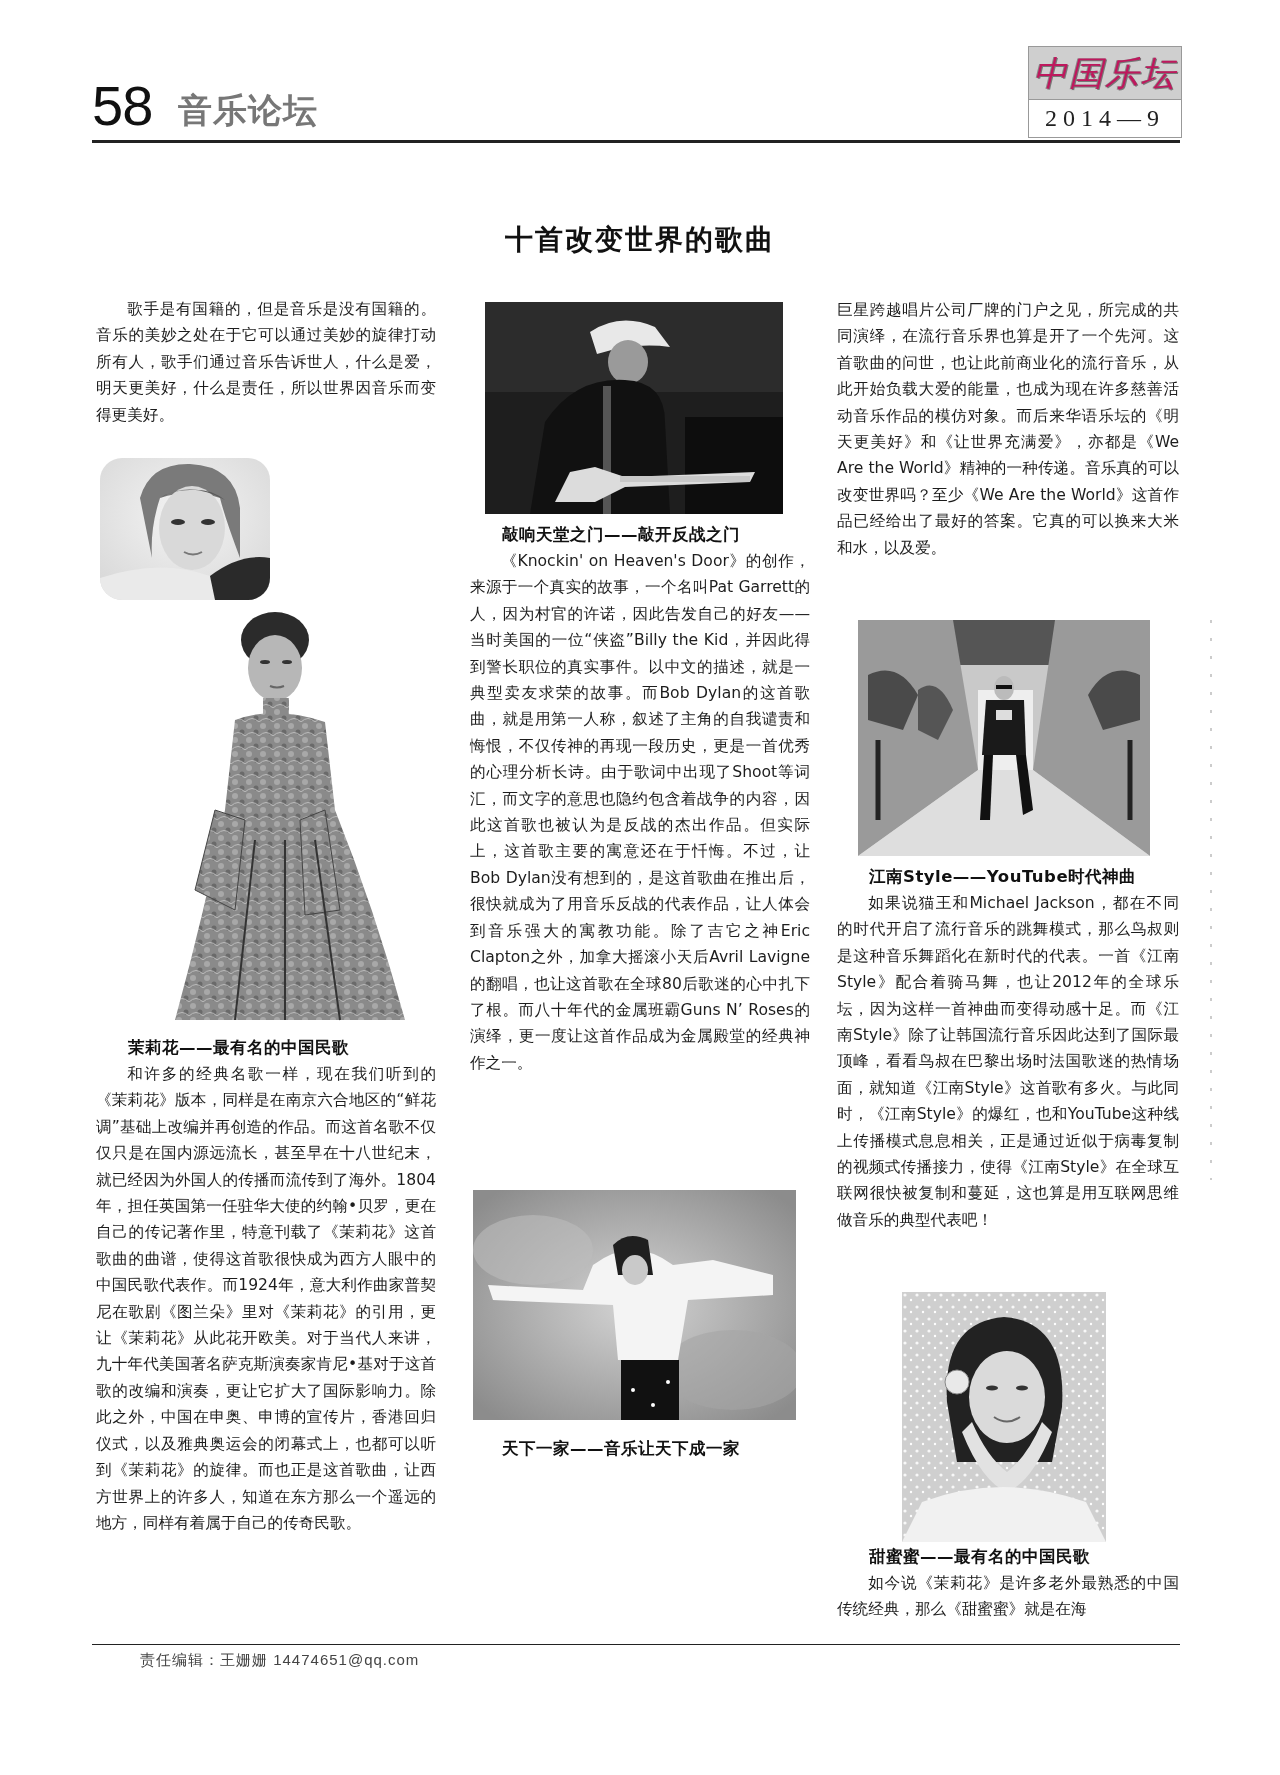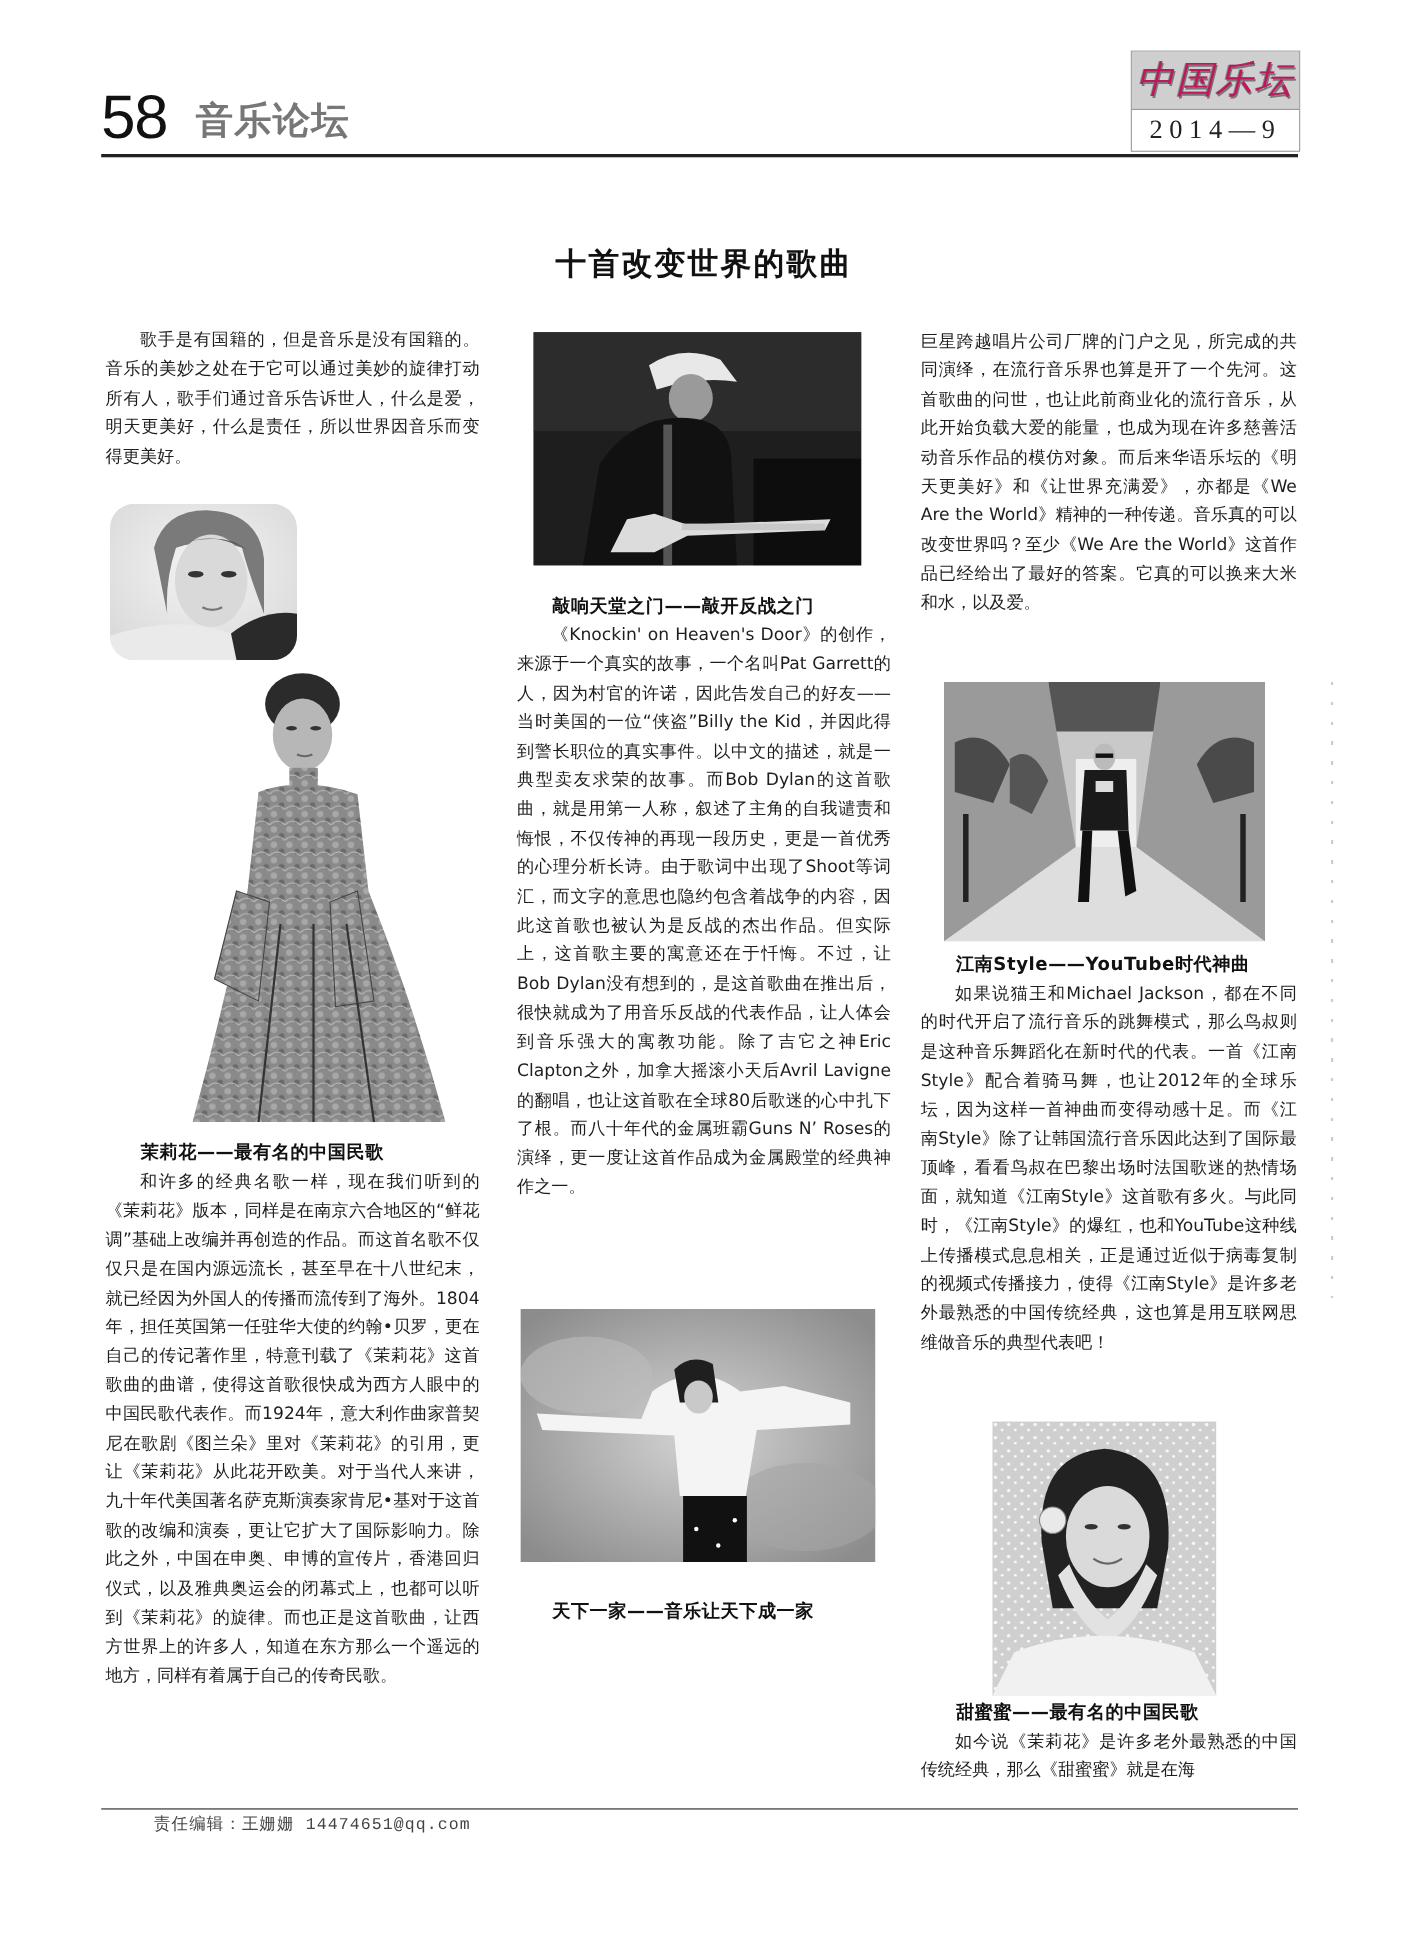"敲响天堂之门——敲开反战之门" .col2 { margin-top: 16px -> none }
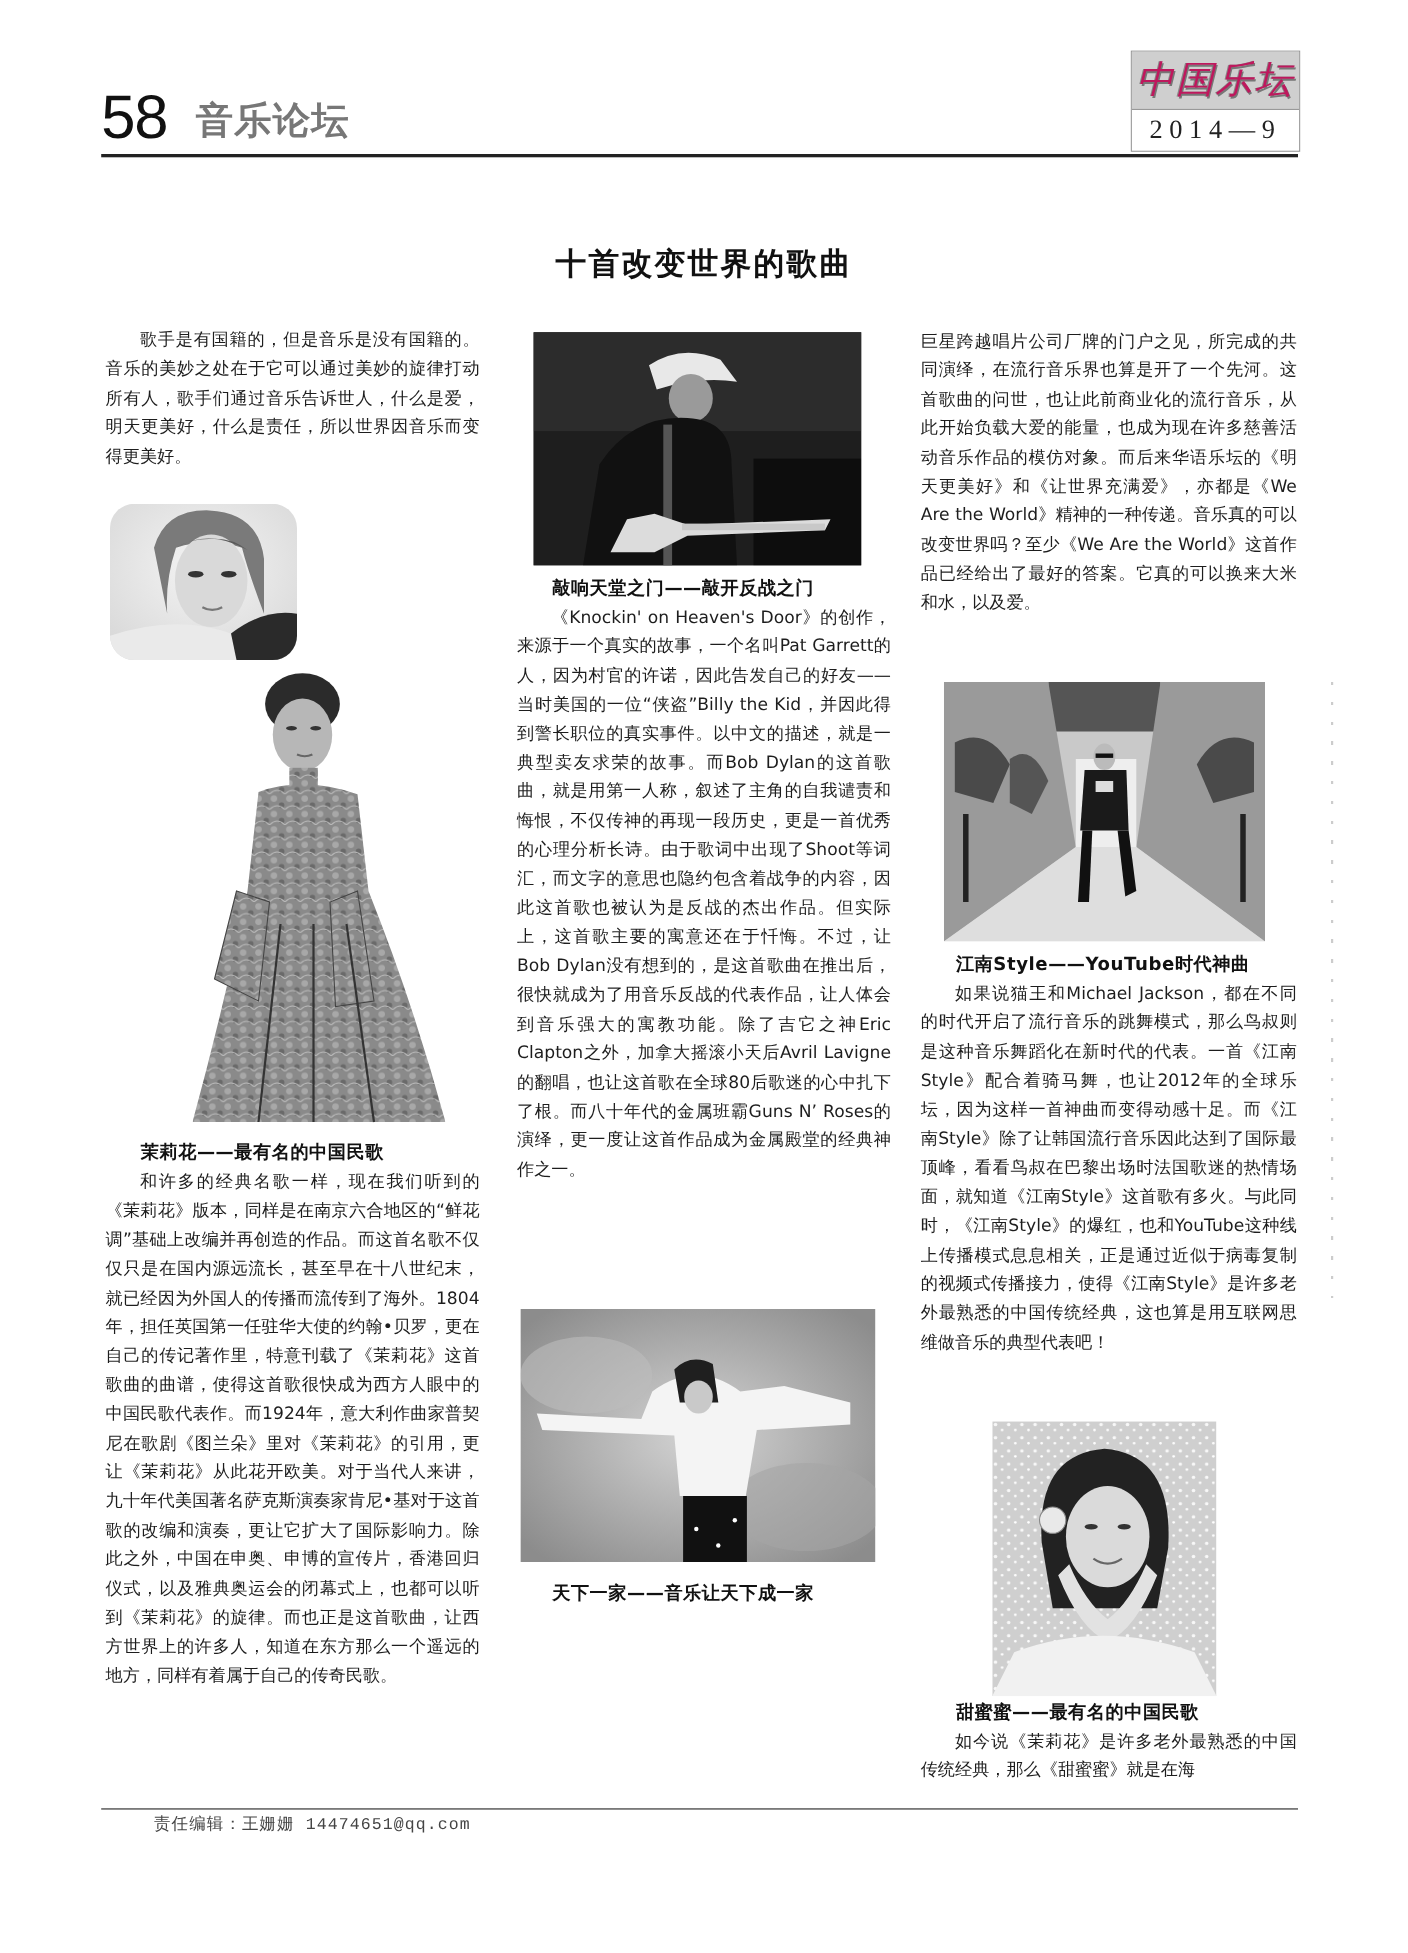"如果说猫王和Michael" p { text: 是许多老外最熟悉的中国传统经典 -> 在全球互联网很快被复制和蔓延 }
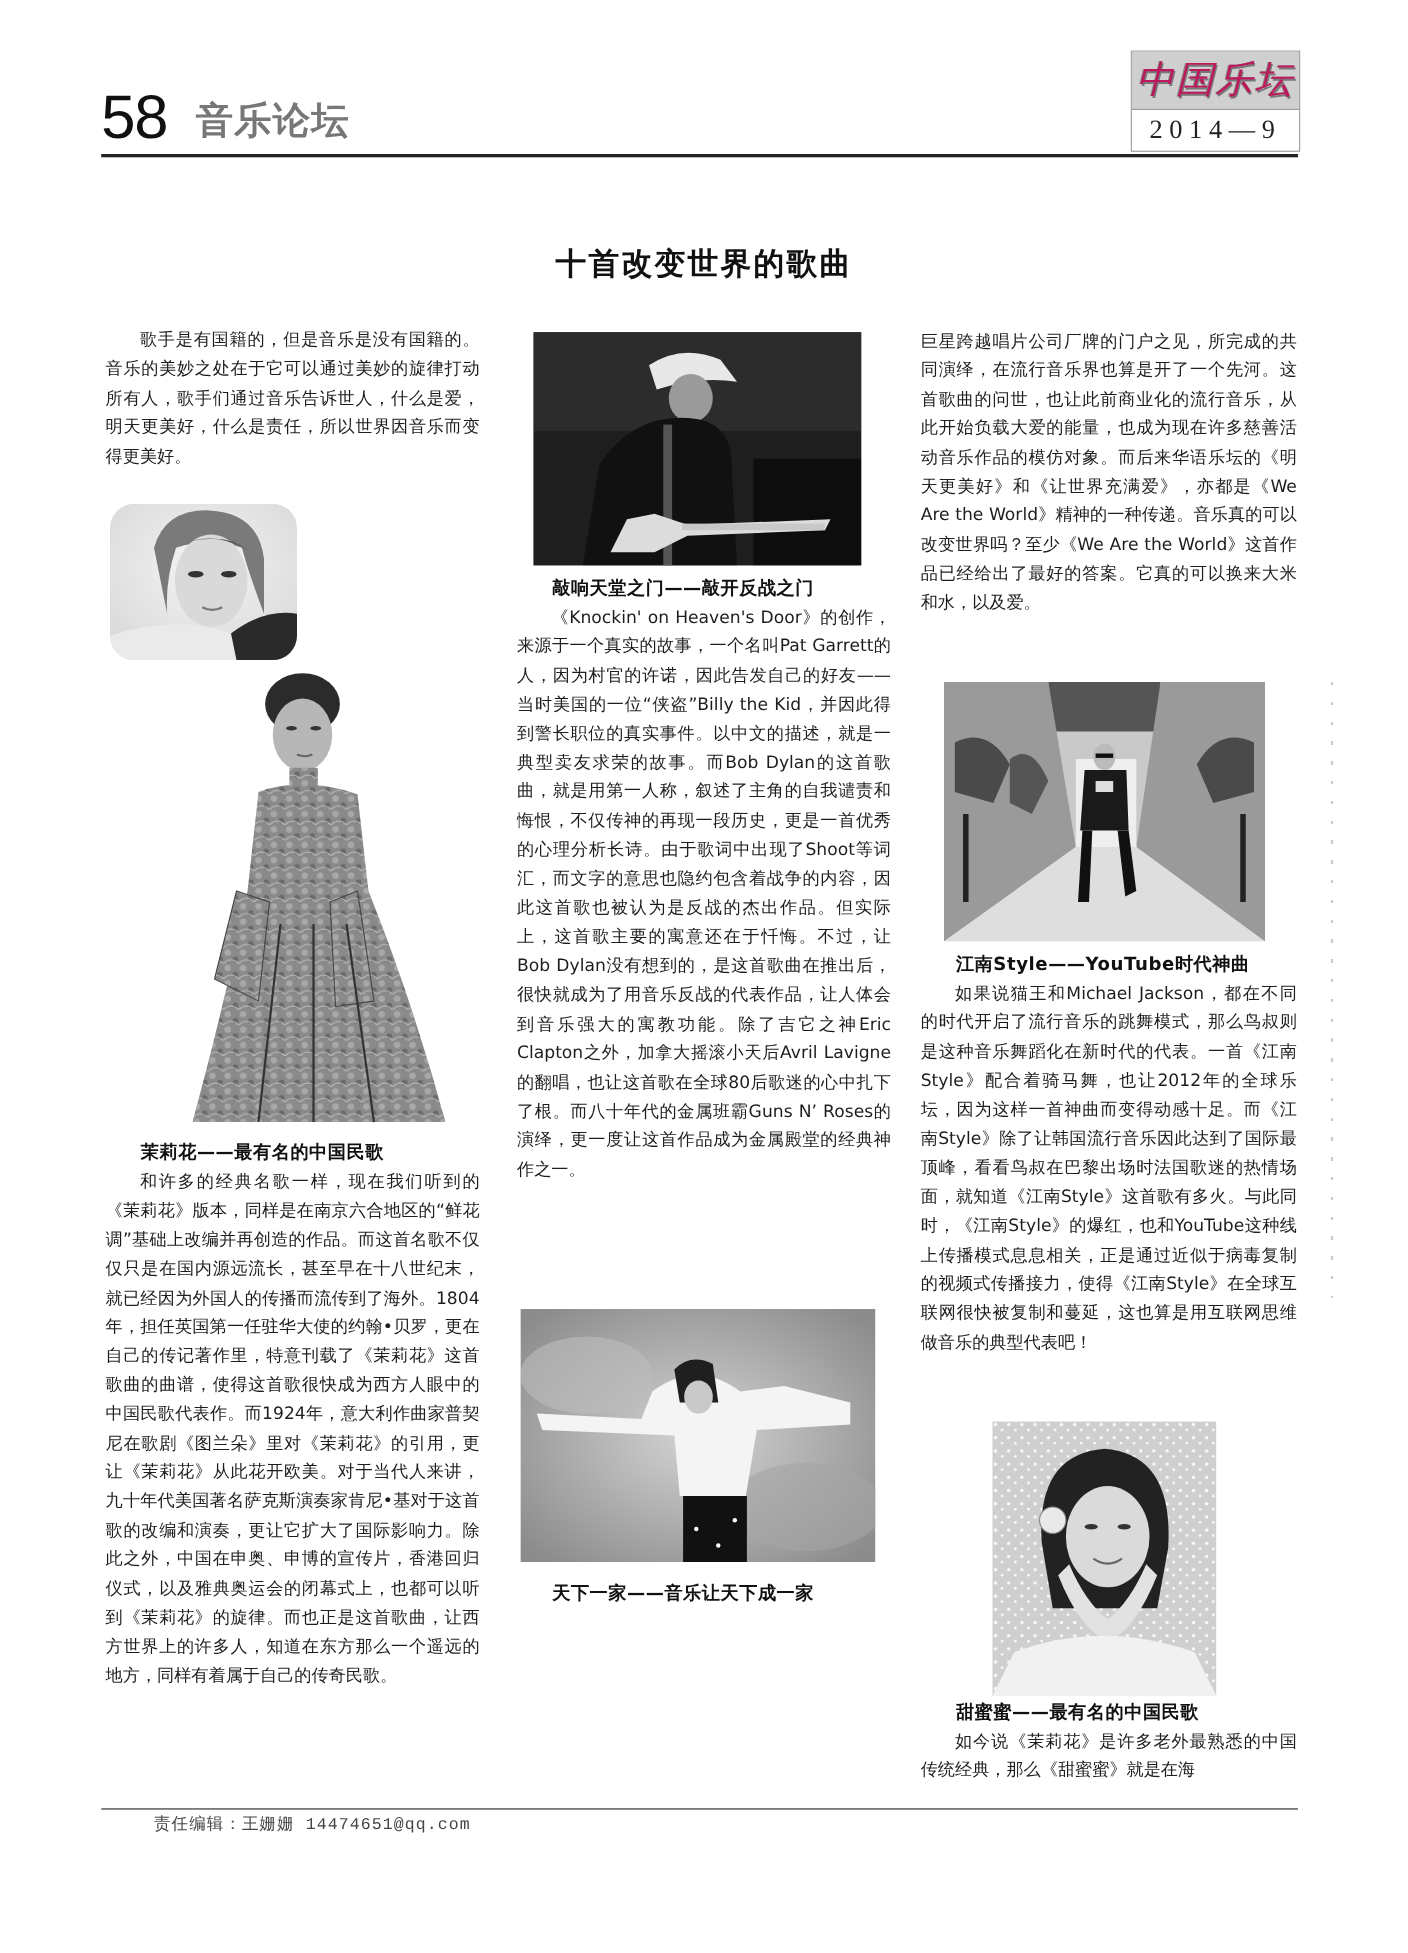"责任编辑：王姗姗 14474651@qq.com" .footer { font-family: Liberation Mono, monospace -> Liberation Sans, sans-serif }
